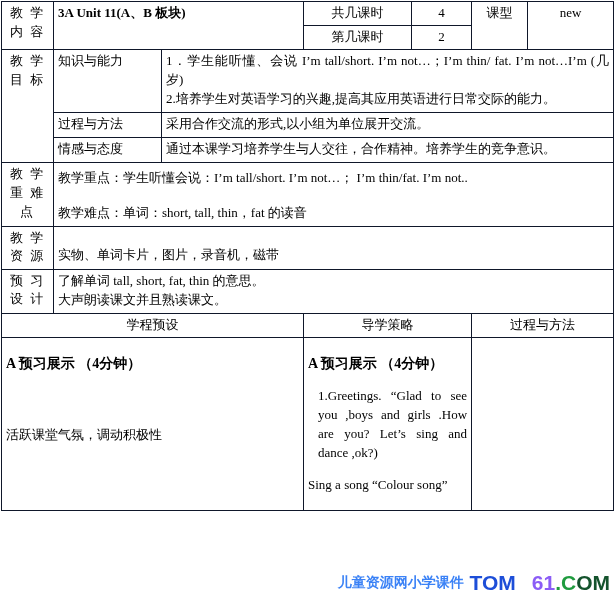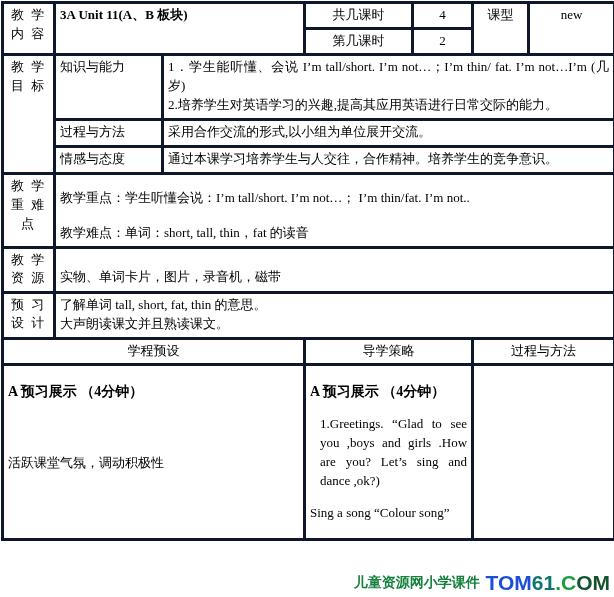"教 学" table.doc td { border: 3px solid #0f172a -> 1px solid #0f172a }
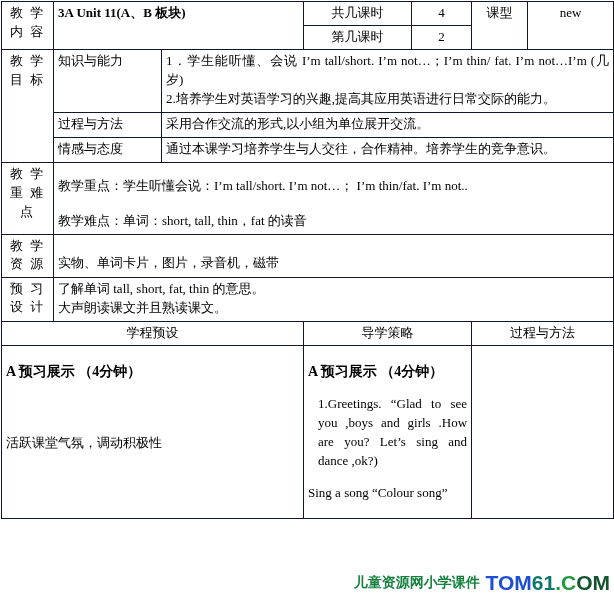"教学重点：学生听懂会说：I’m tall/short. I’m not…；" p { margin-top: 12px -> 4px }
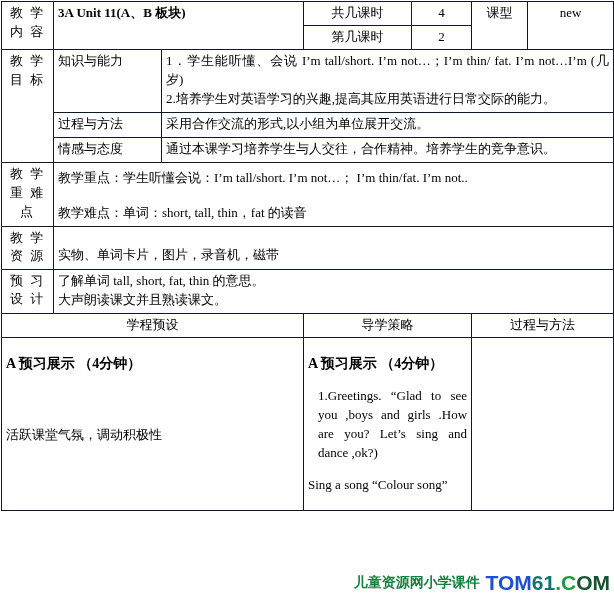"儿童资源网小学课件" .wm-cn { color: #15803d -> #3b82f6 }
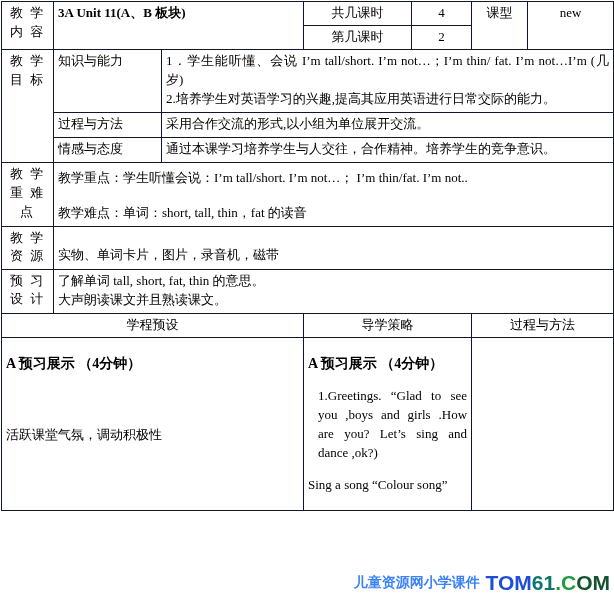"61" .wm-b { color: #0f766e -> #8b5cf6; margin-left: none -> 16px }
